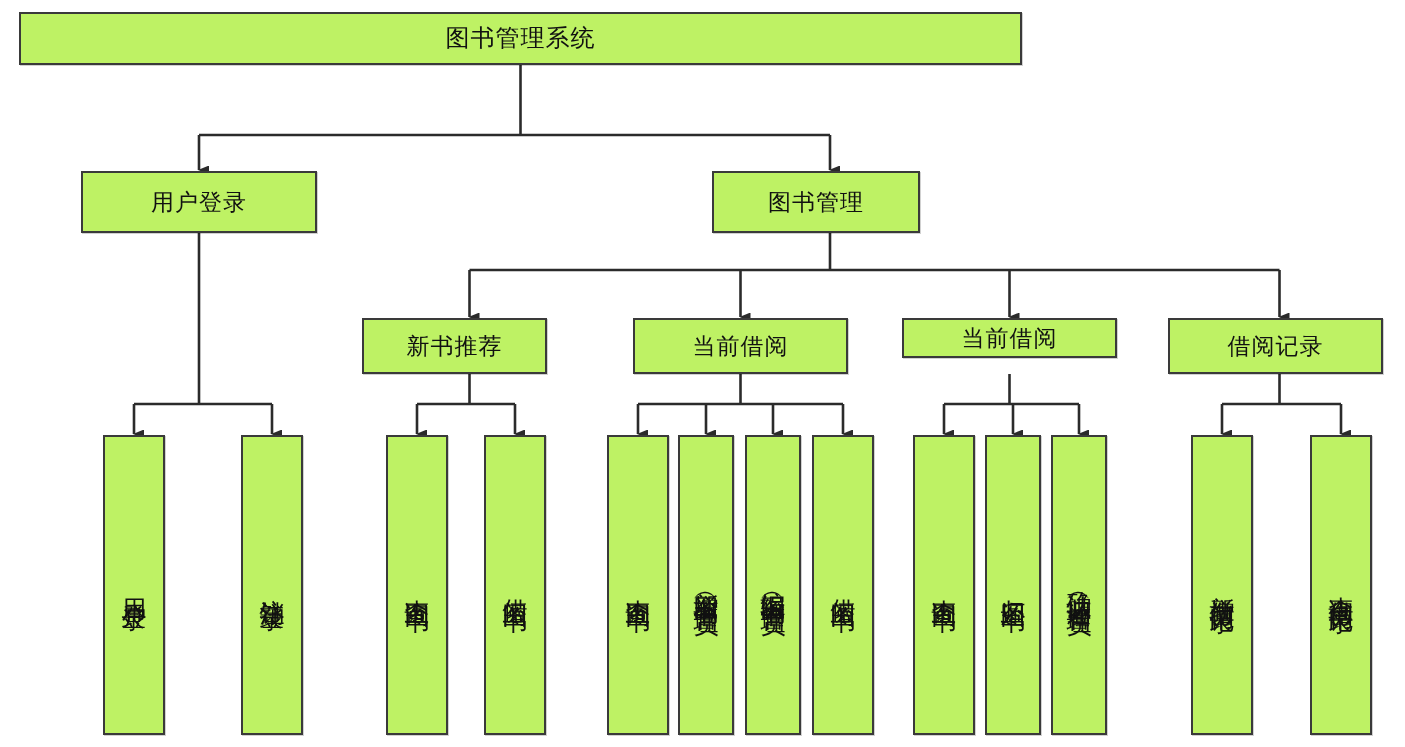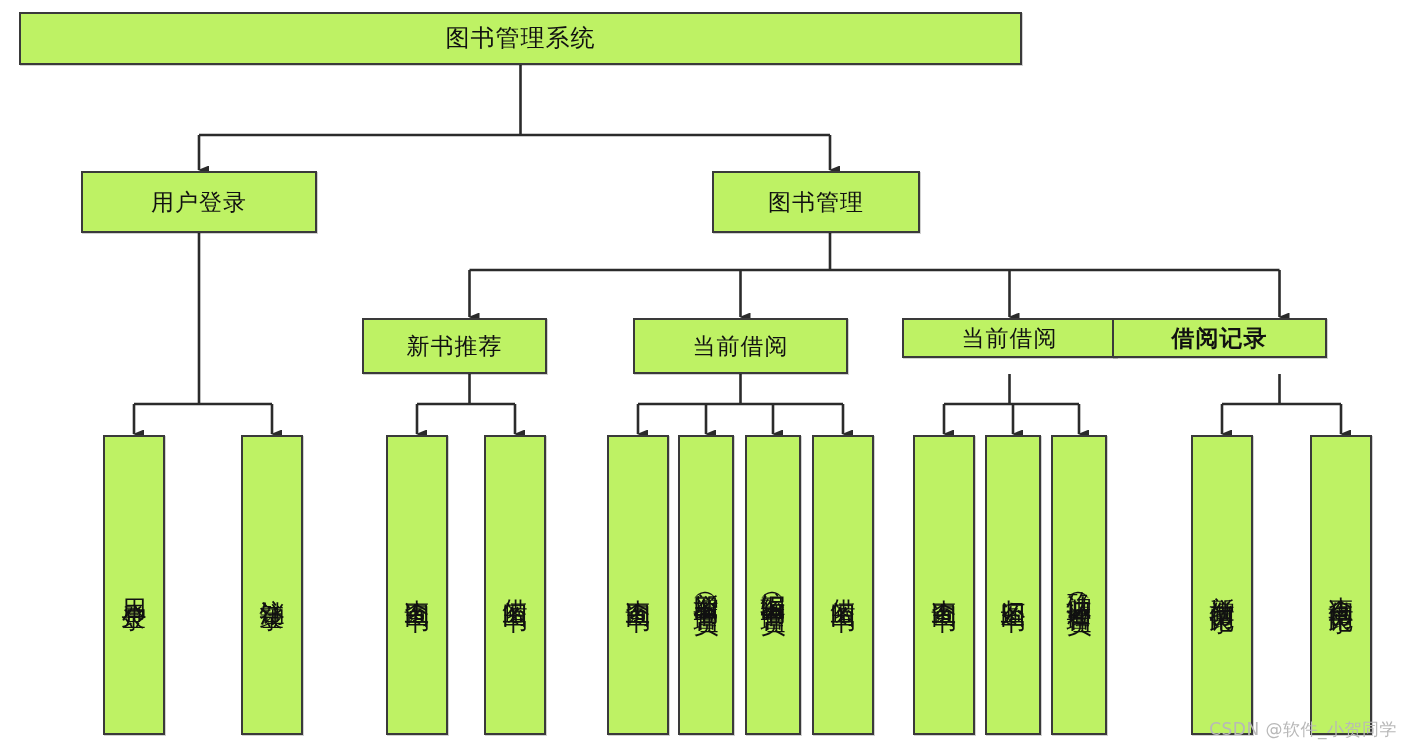"借阅记录" div.node { font-weight: bold -> none; height: 40px -> 56px; left: 1112px -> 1168px }
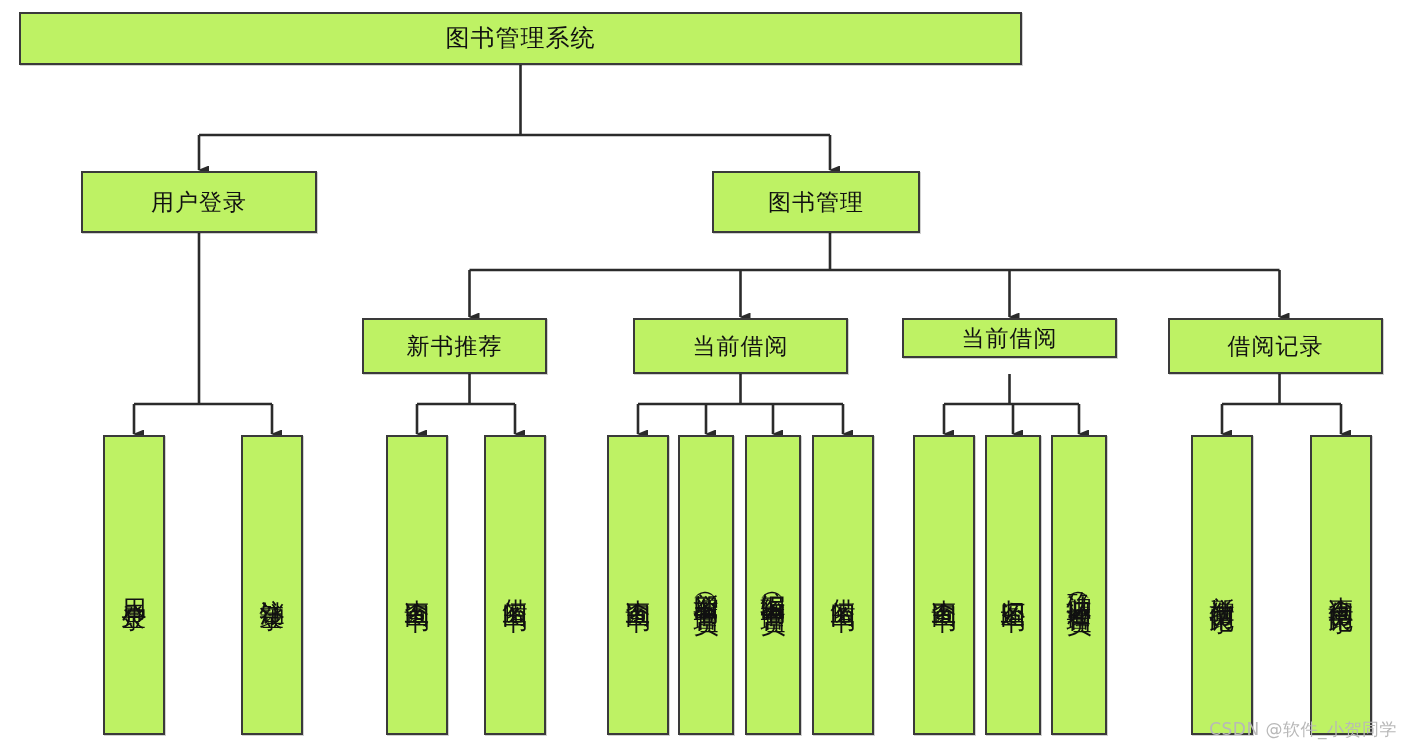"CSDN @软件_小贺同学" div.watermark { html: <div>CSDN @软件_小贺同学</div> -> none }
